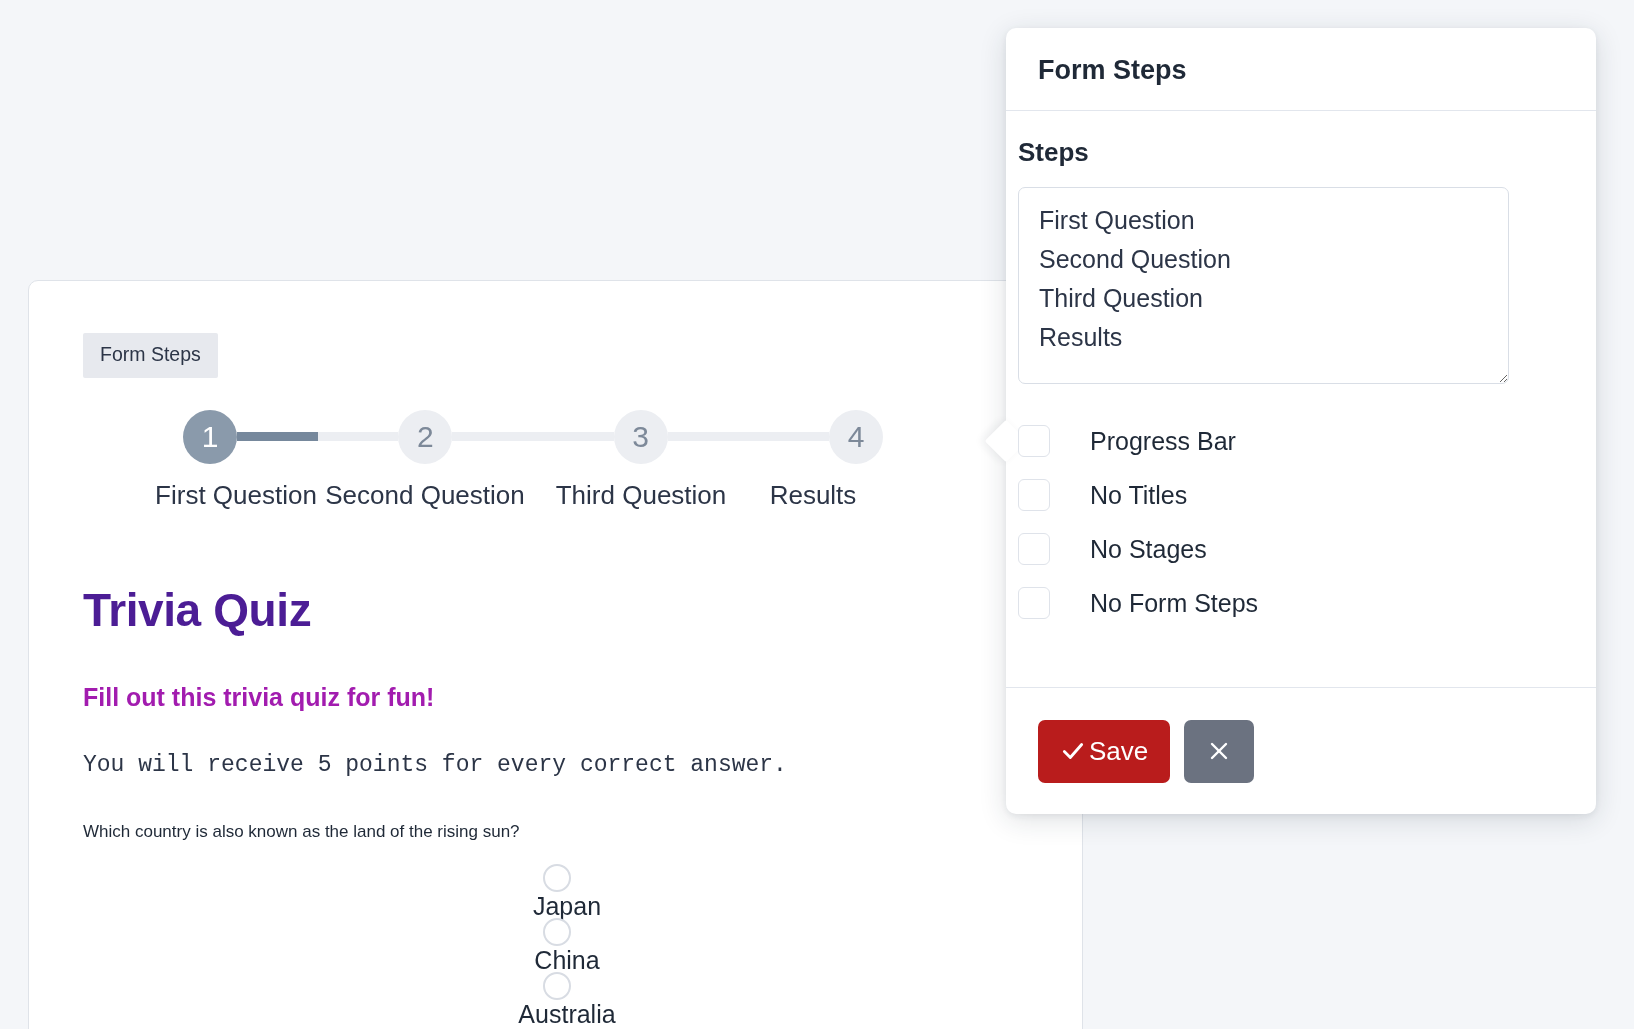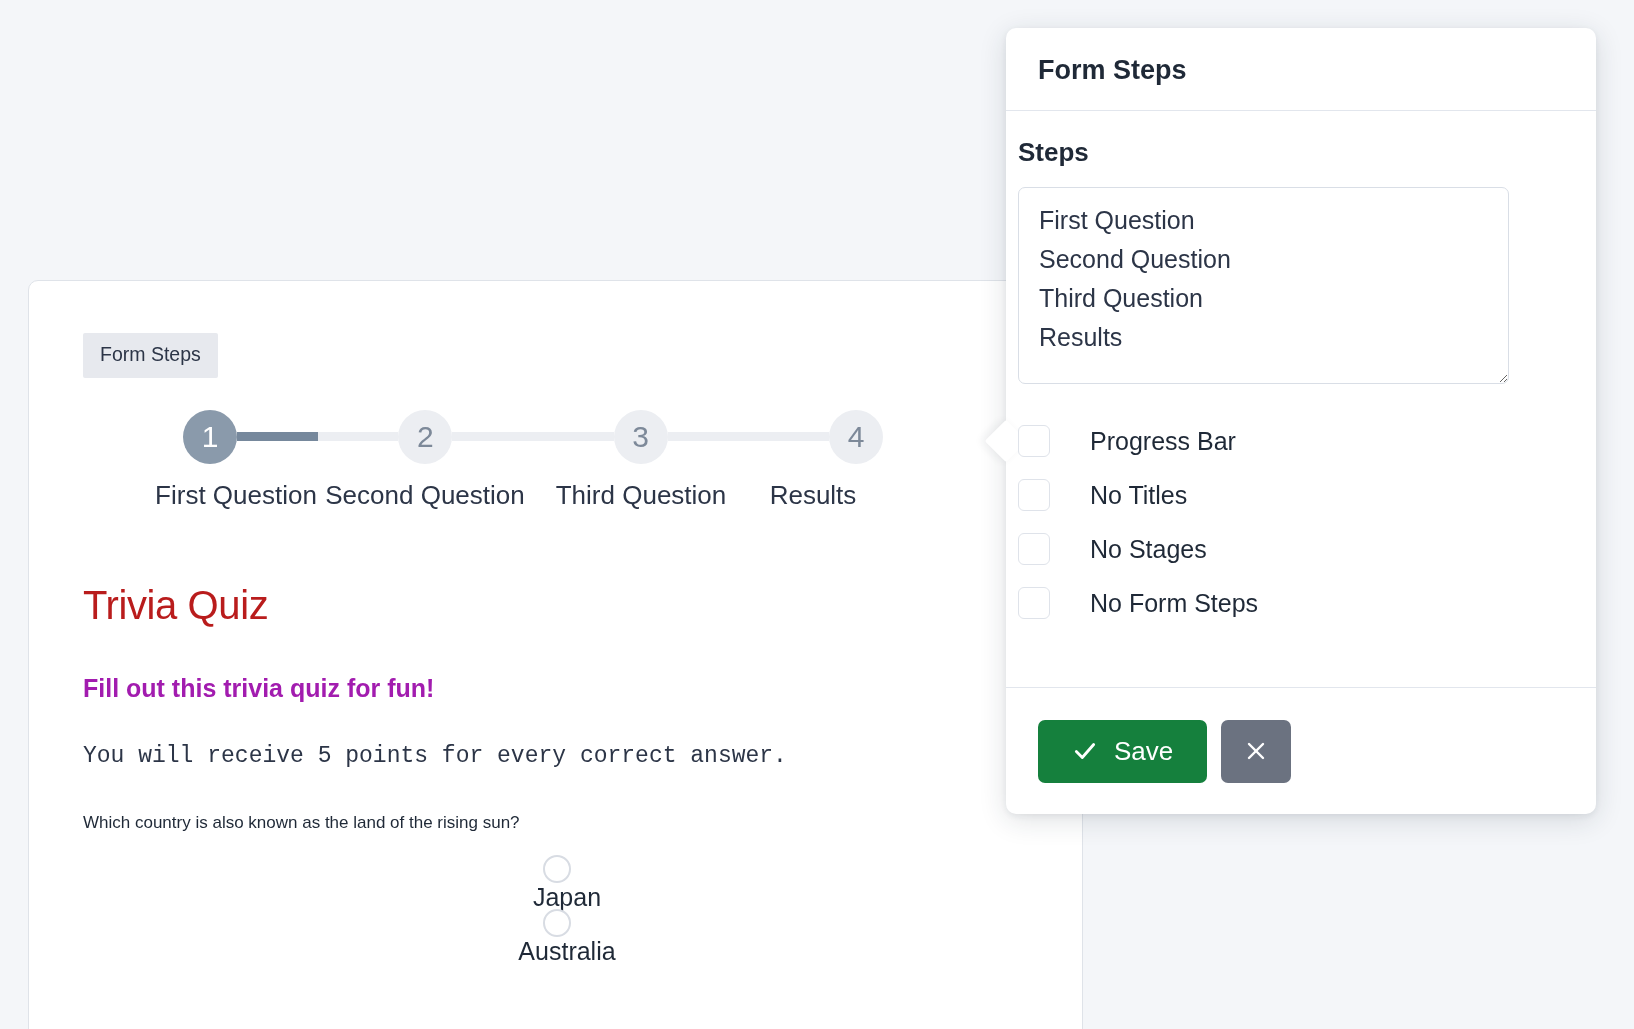"Trivia Quiz" .quiz-title { color: #b91c1c -> #4c1d95; font-size: 40px -> 46px; font-weight: normal -> bold }
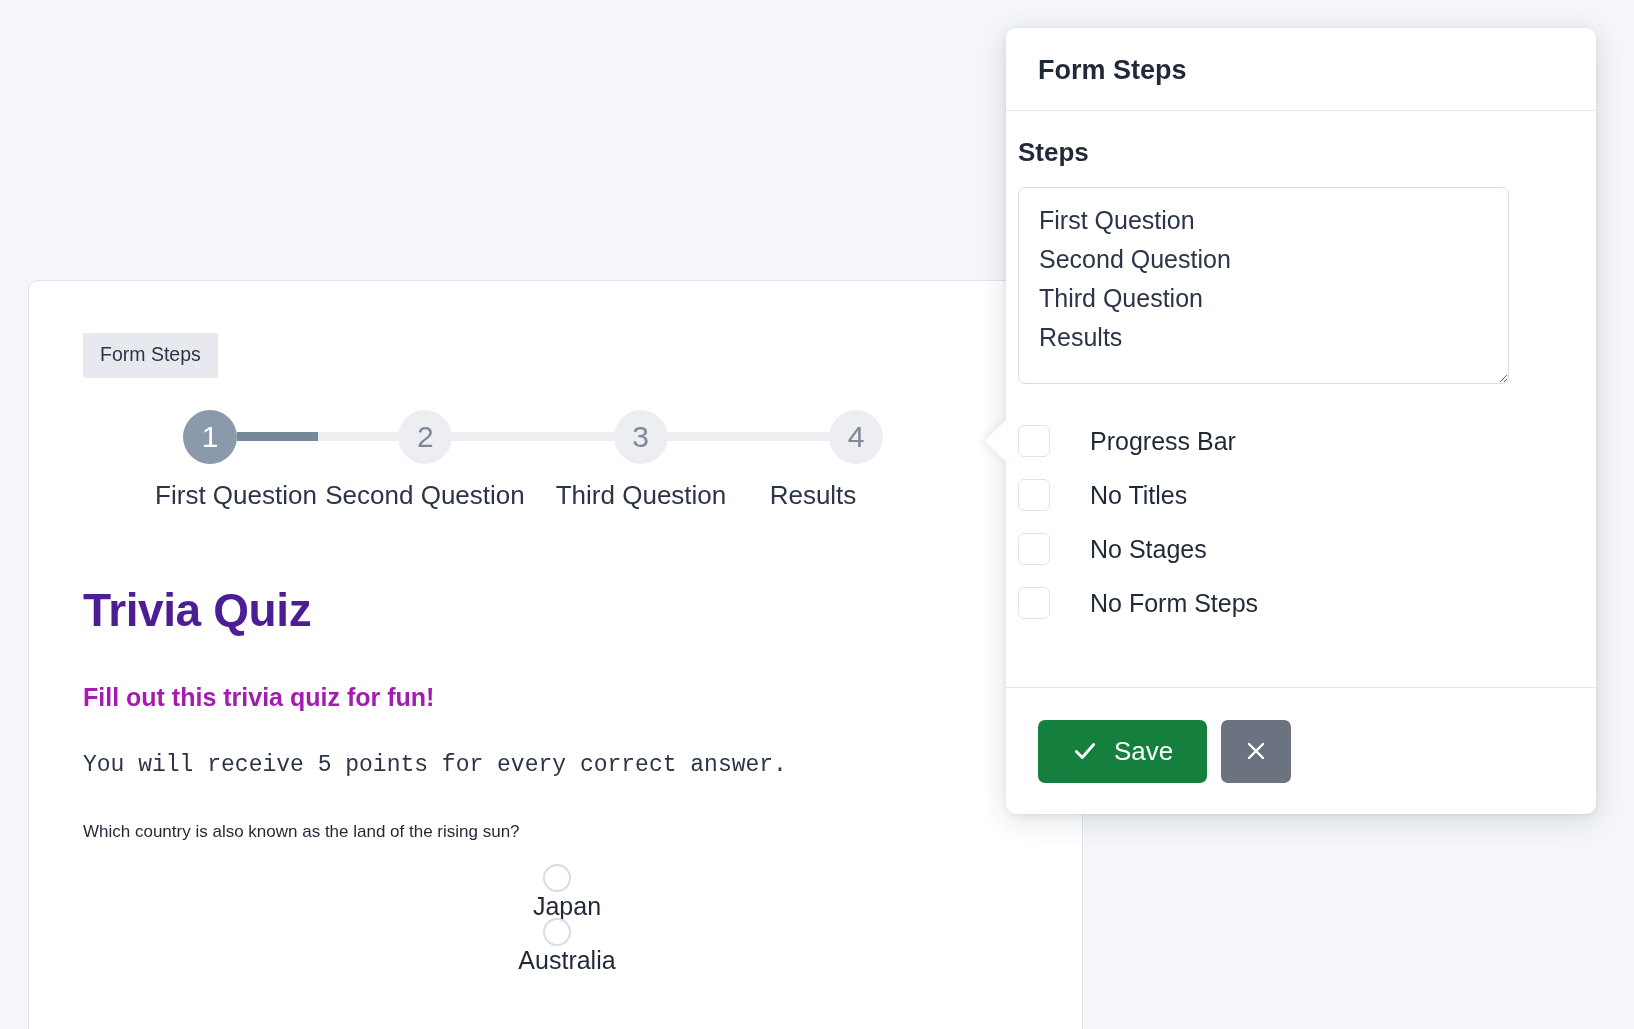"Save" .btn-save { background: #15803d -> #b91c1c; gap: 16px -> 3px; padding: 0 34px -> 0 22px }
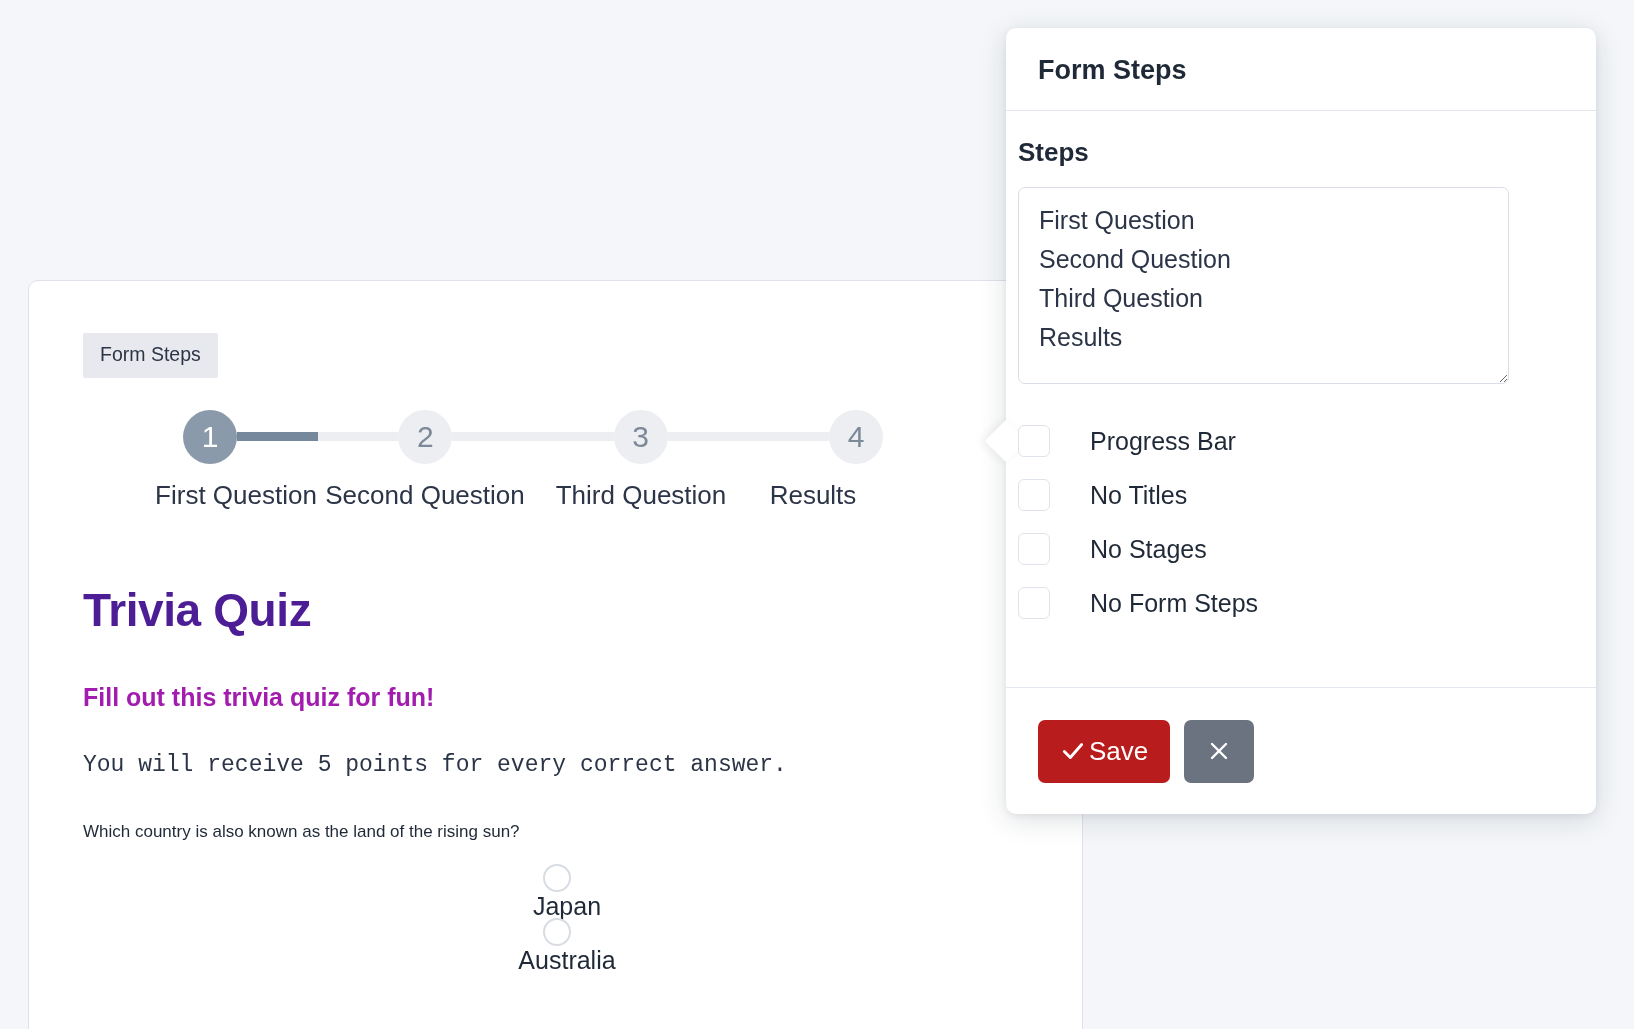"China" div.option-row { html: none -> <div> <span></span> <span>China</span> </div> }
